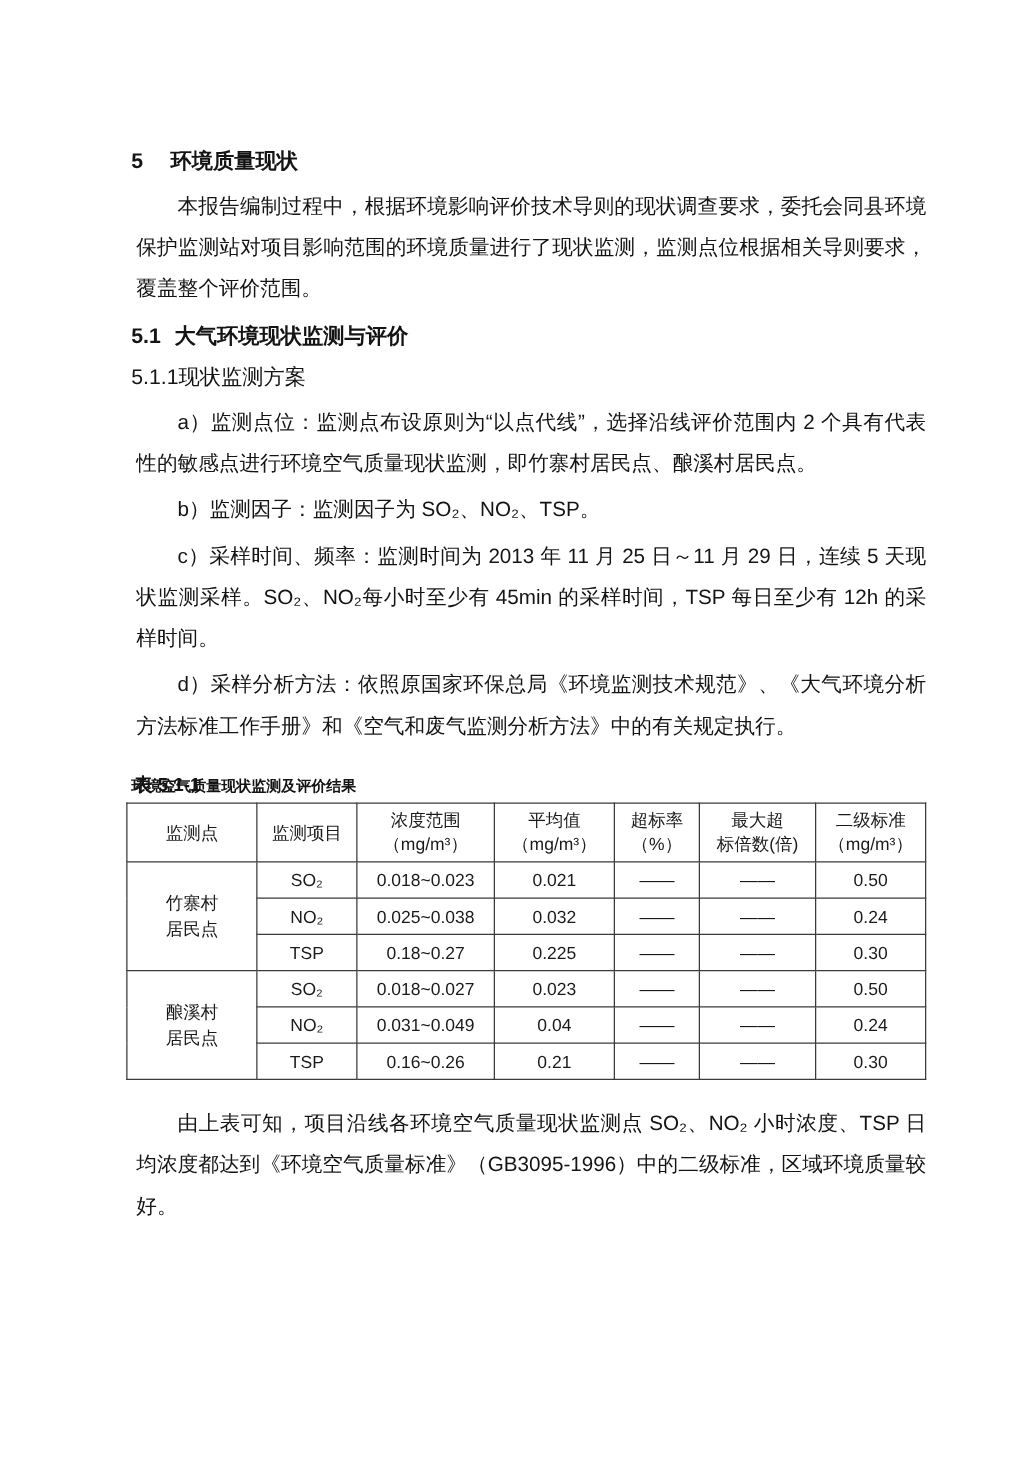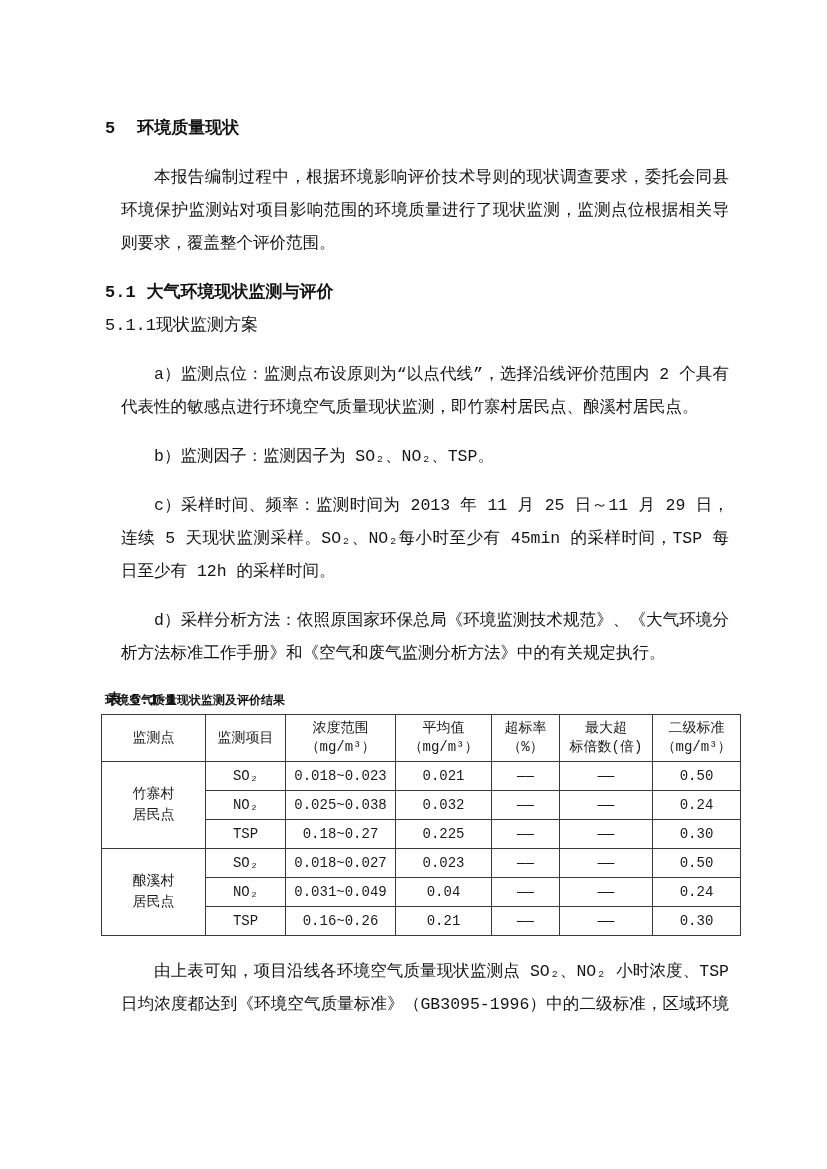"5 环境质量现状" .page { font-family: Liberation Mono, monospace -> Liberation Sans, sans-serif }
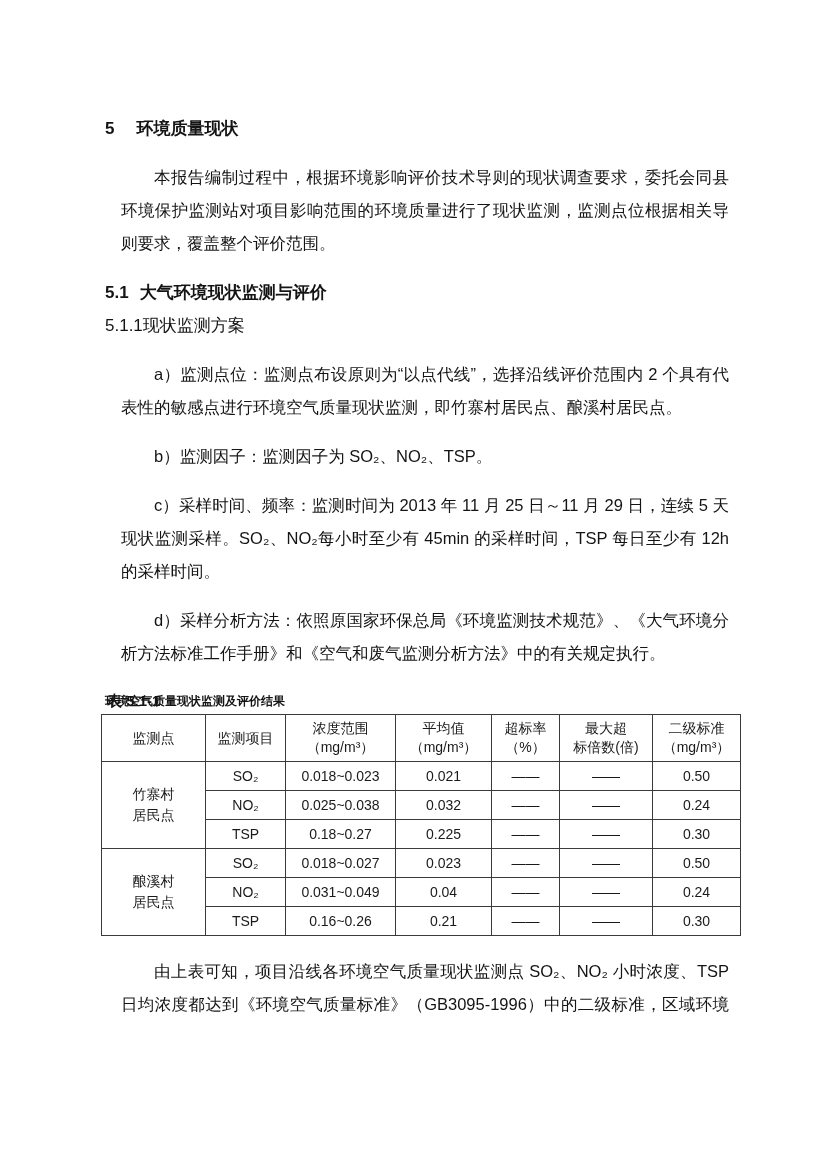"本报告编制过程中，根据环境影响评价技术导则的现状调查要求，委托会同县环境保护监测" .para { margin: 16px -> 4px }
